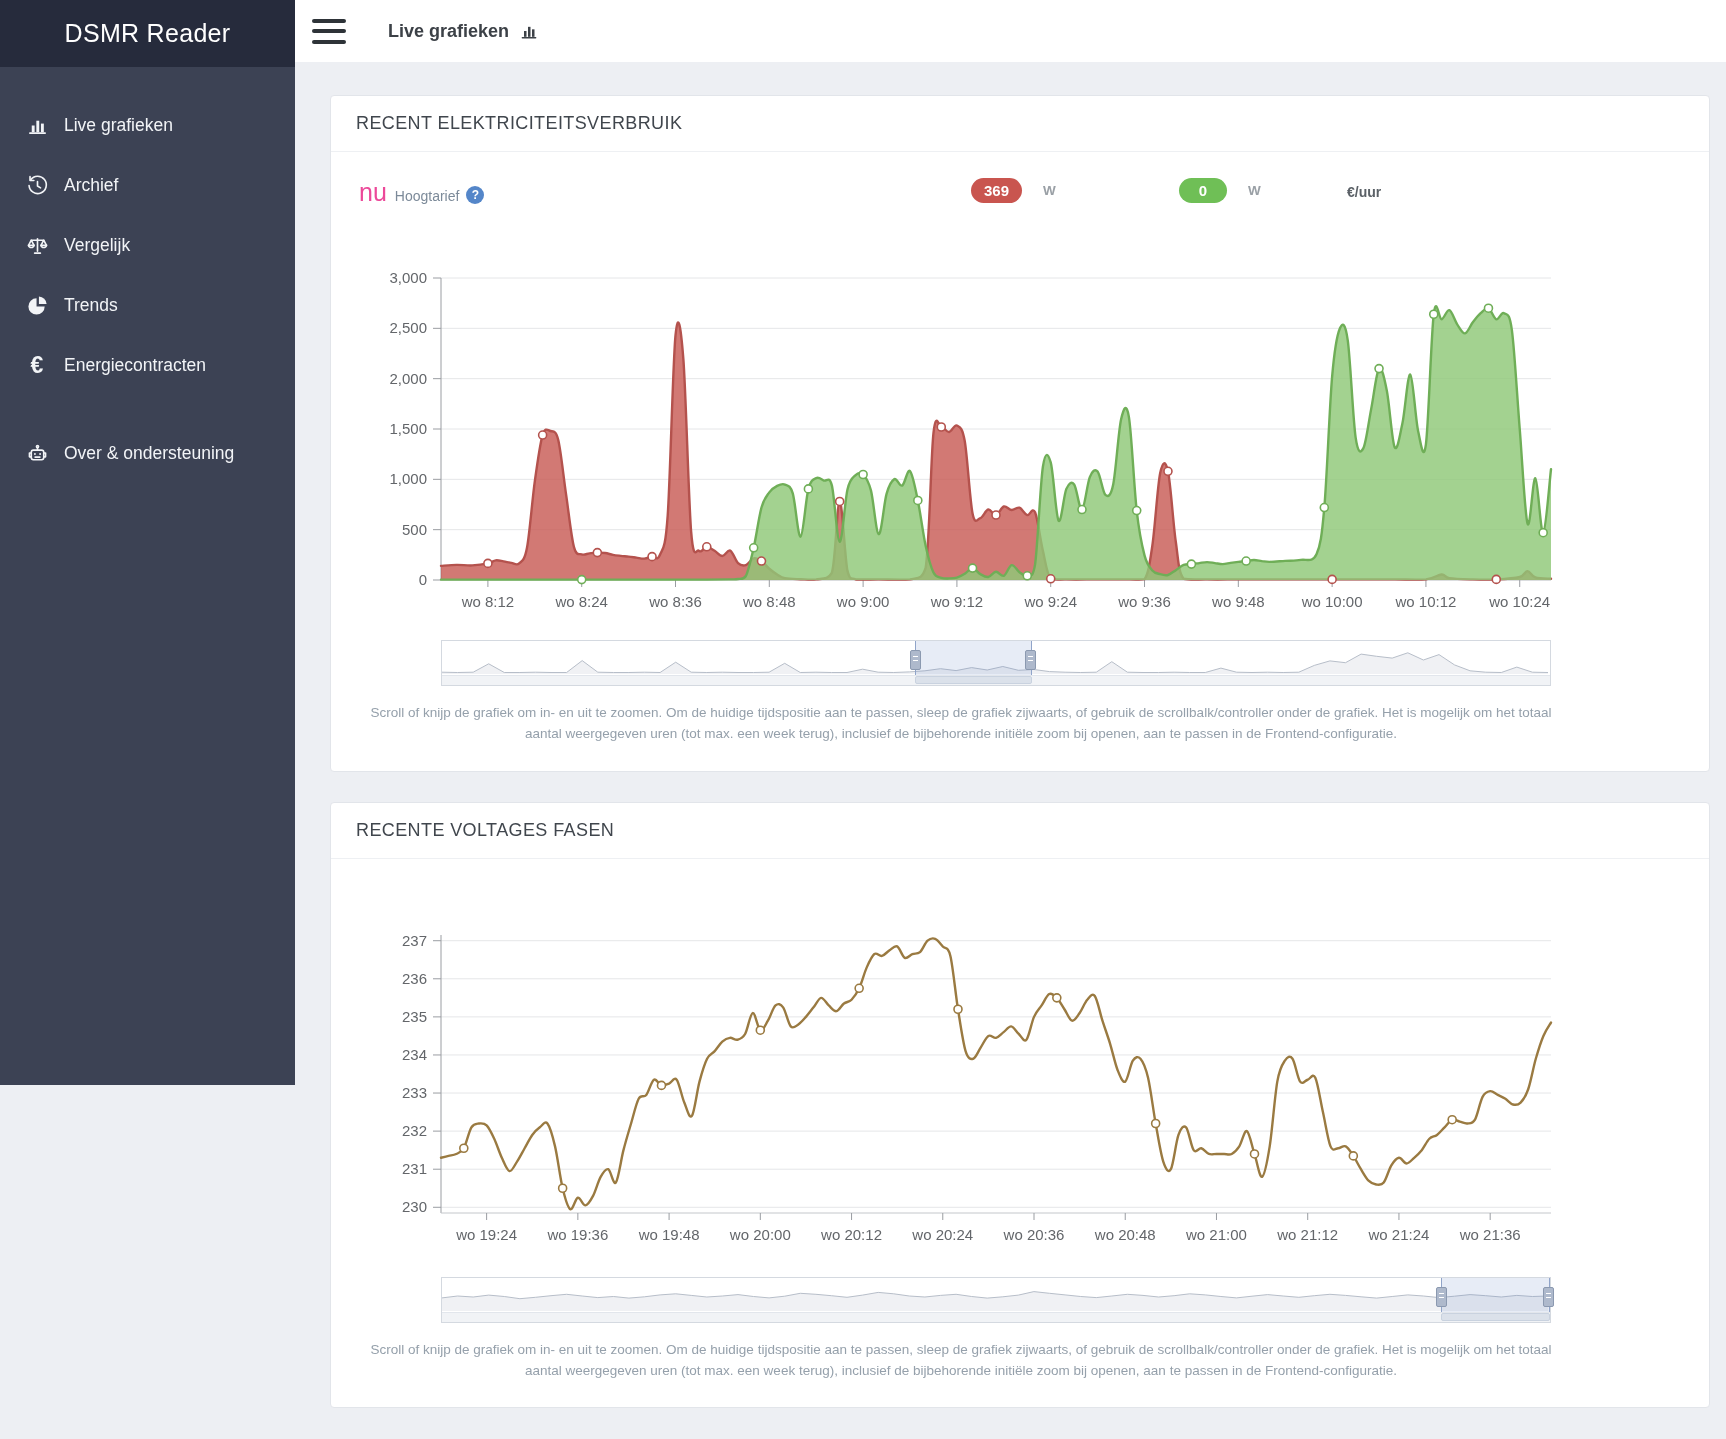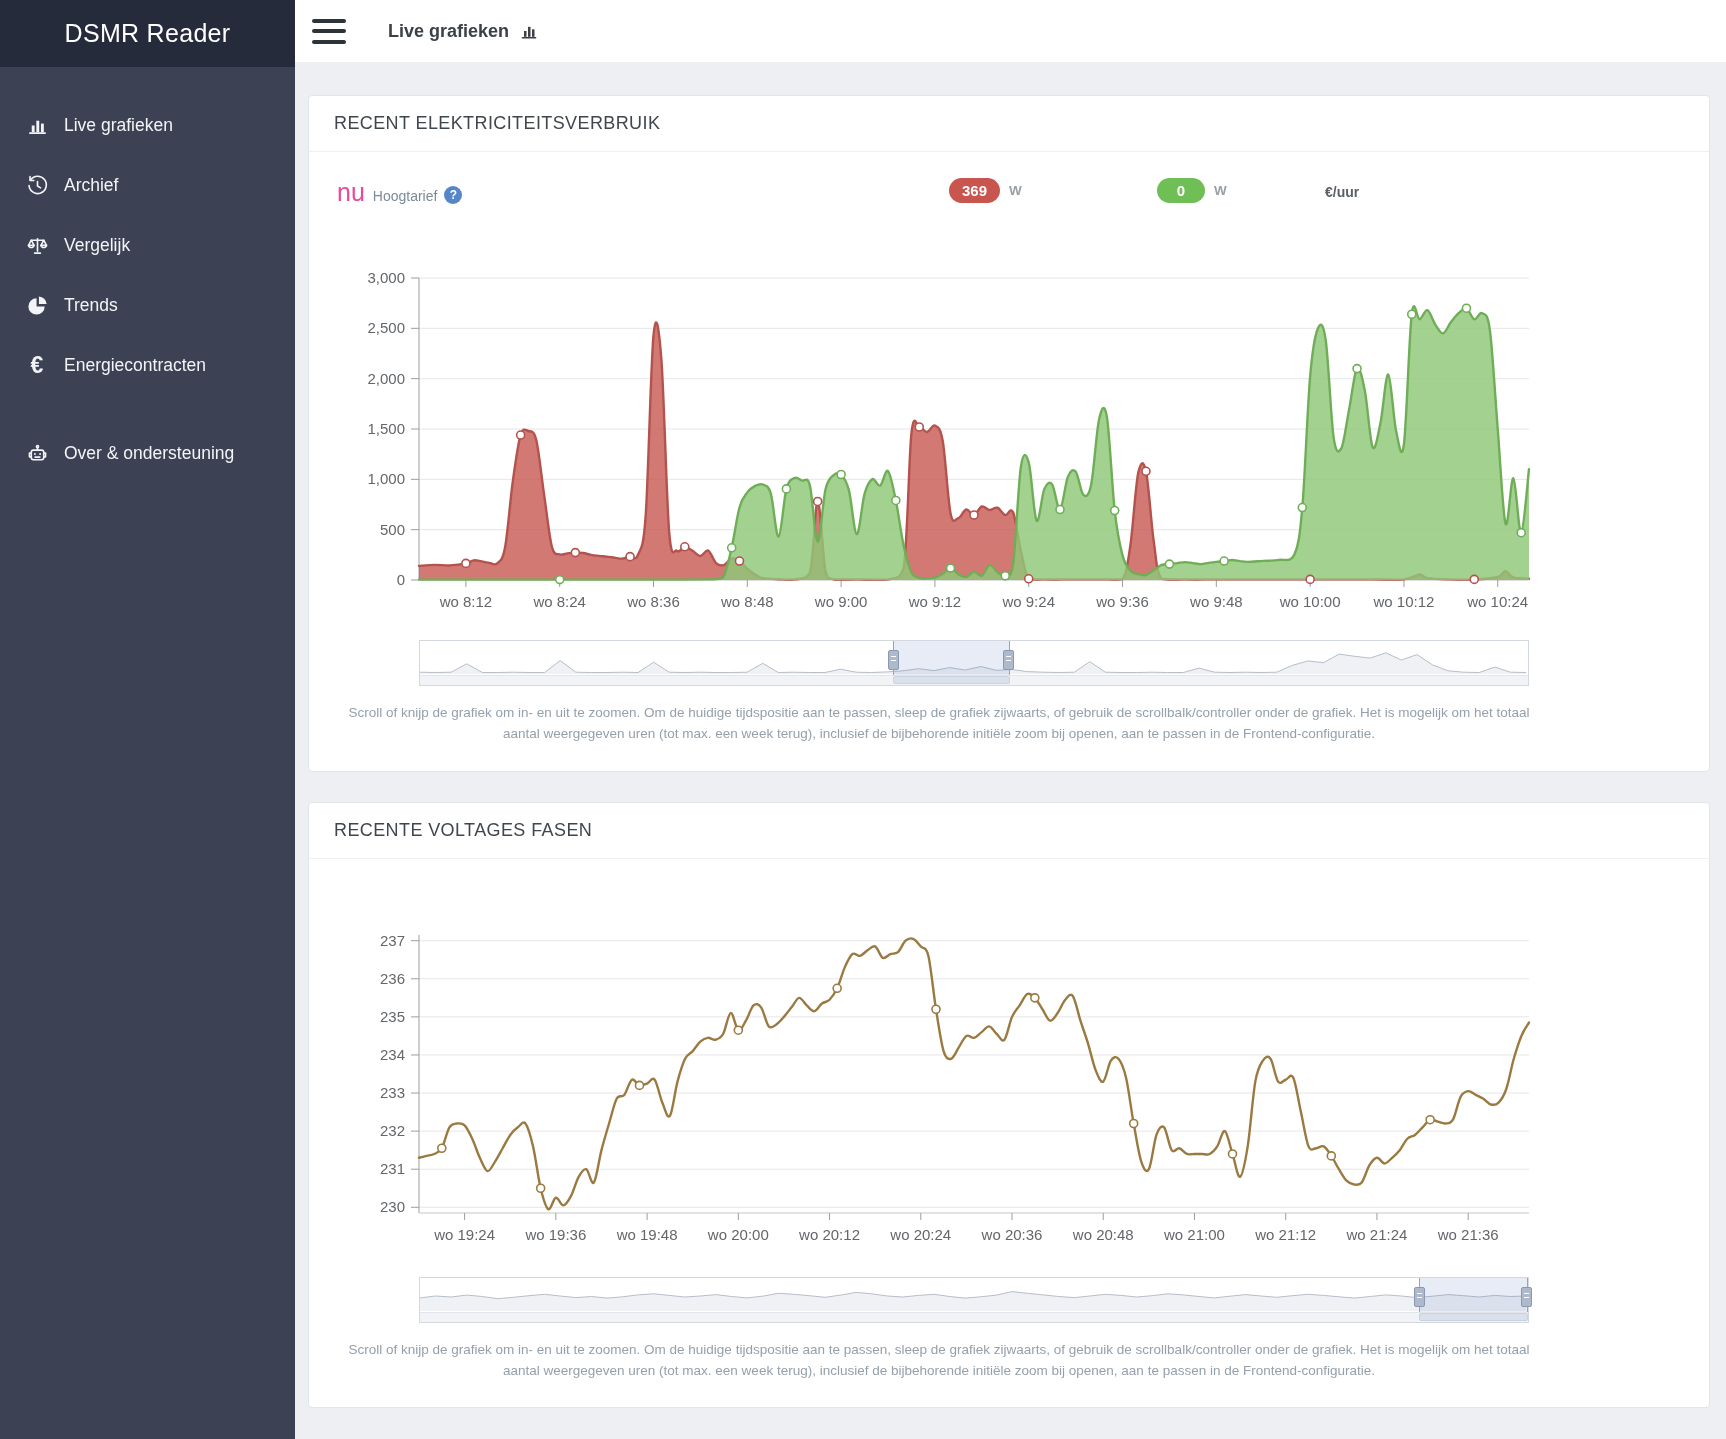"DSMR Reader" .sidebar { height: 1439px -> 1085px }
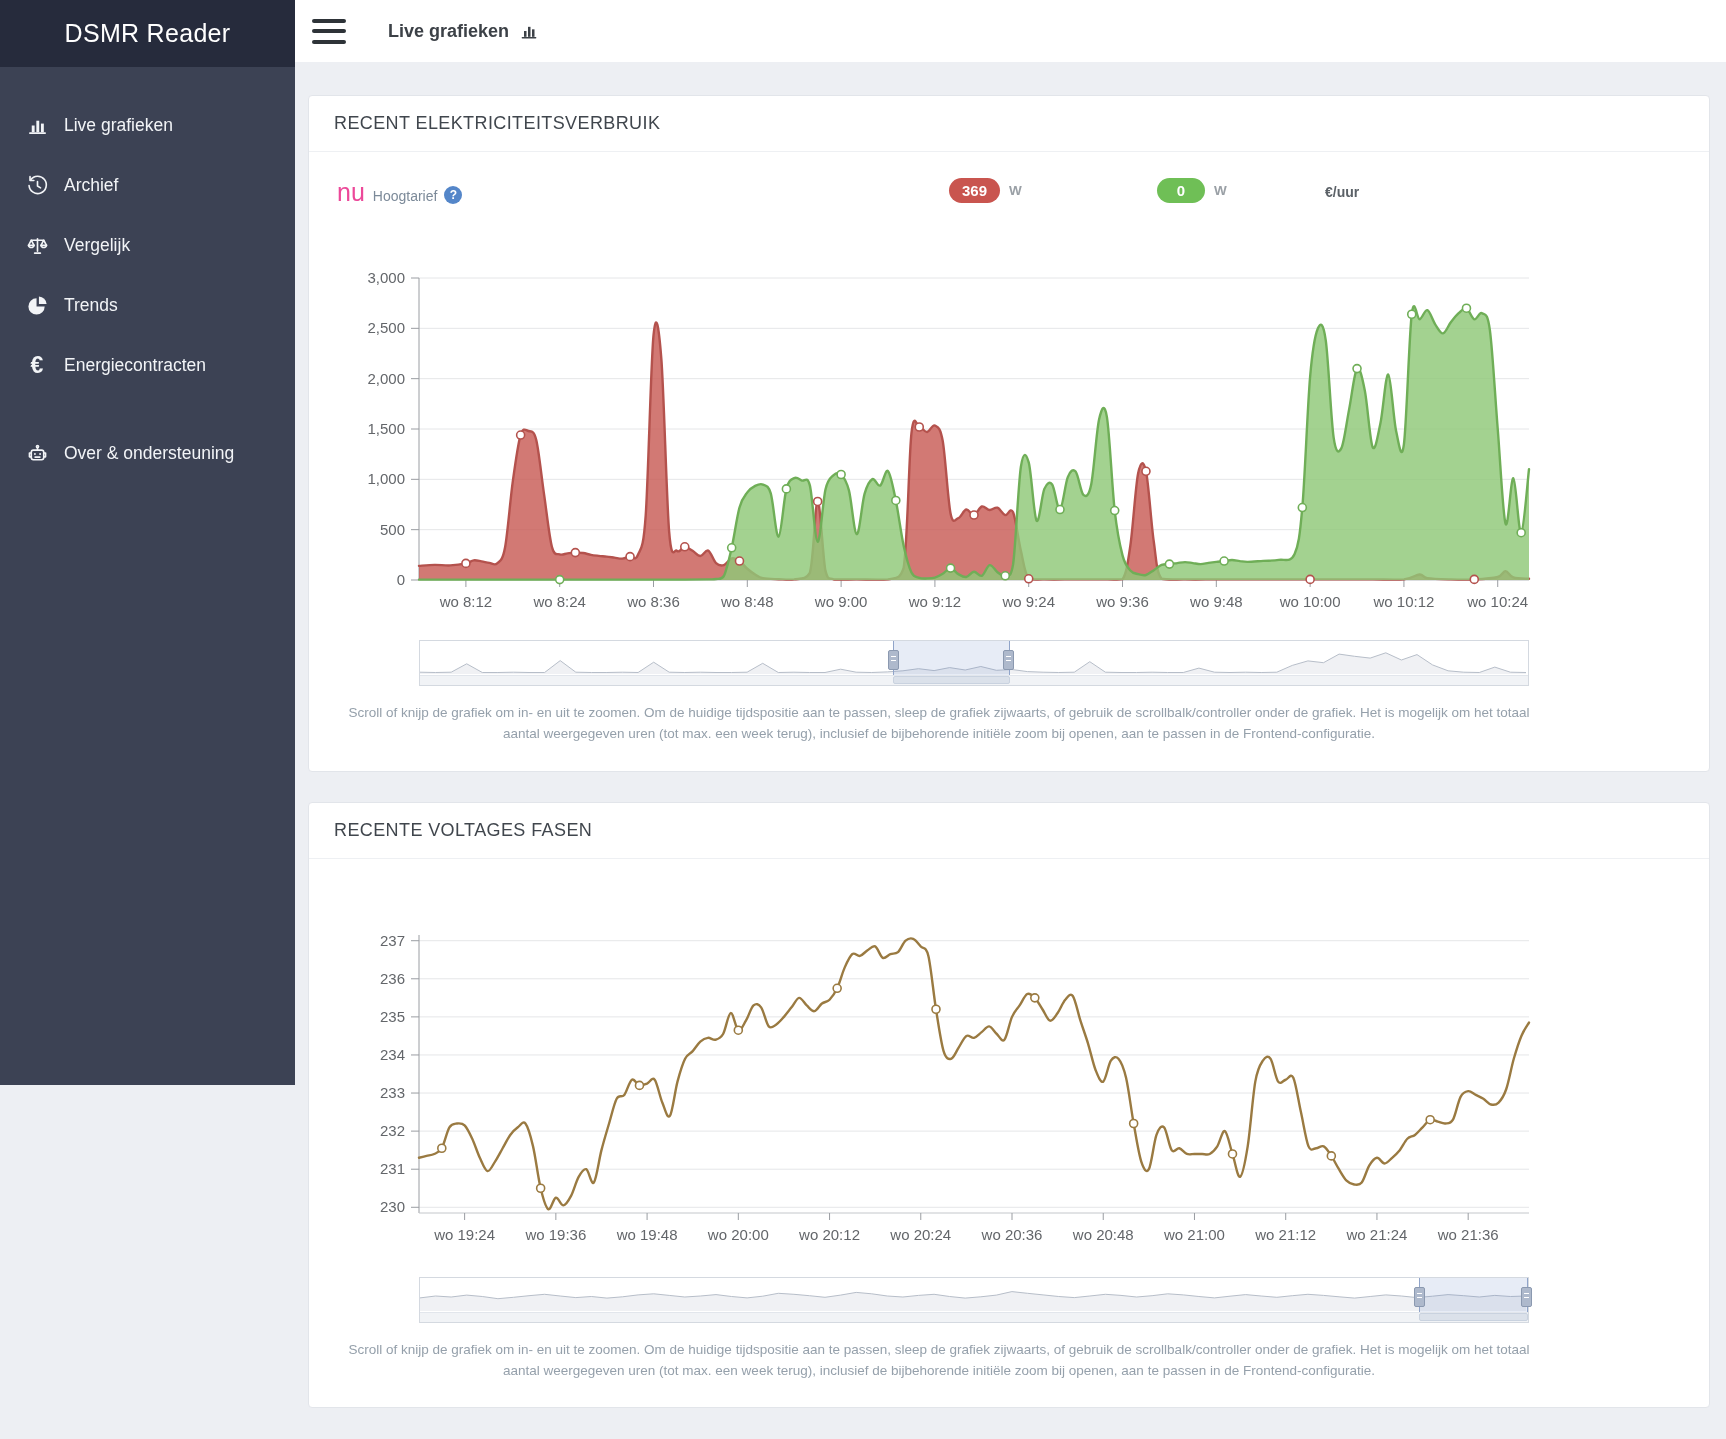"RECENT ELEKTRICITEITSVERBRUIK" .content { padding: 33px 16px 14px 13px -> 33px 16px 14px 35px }
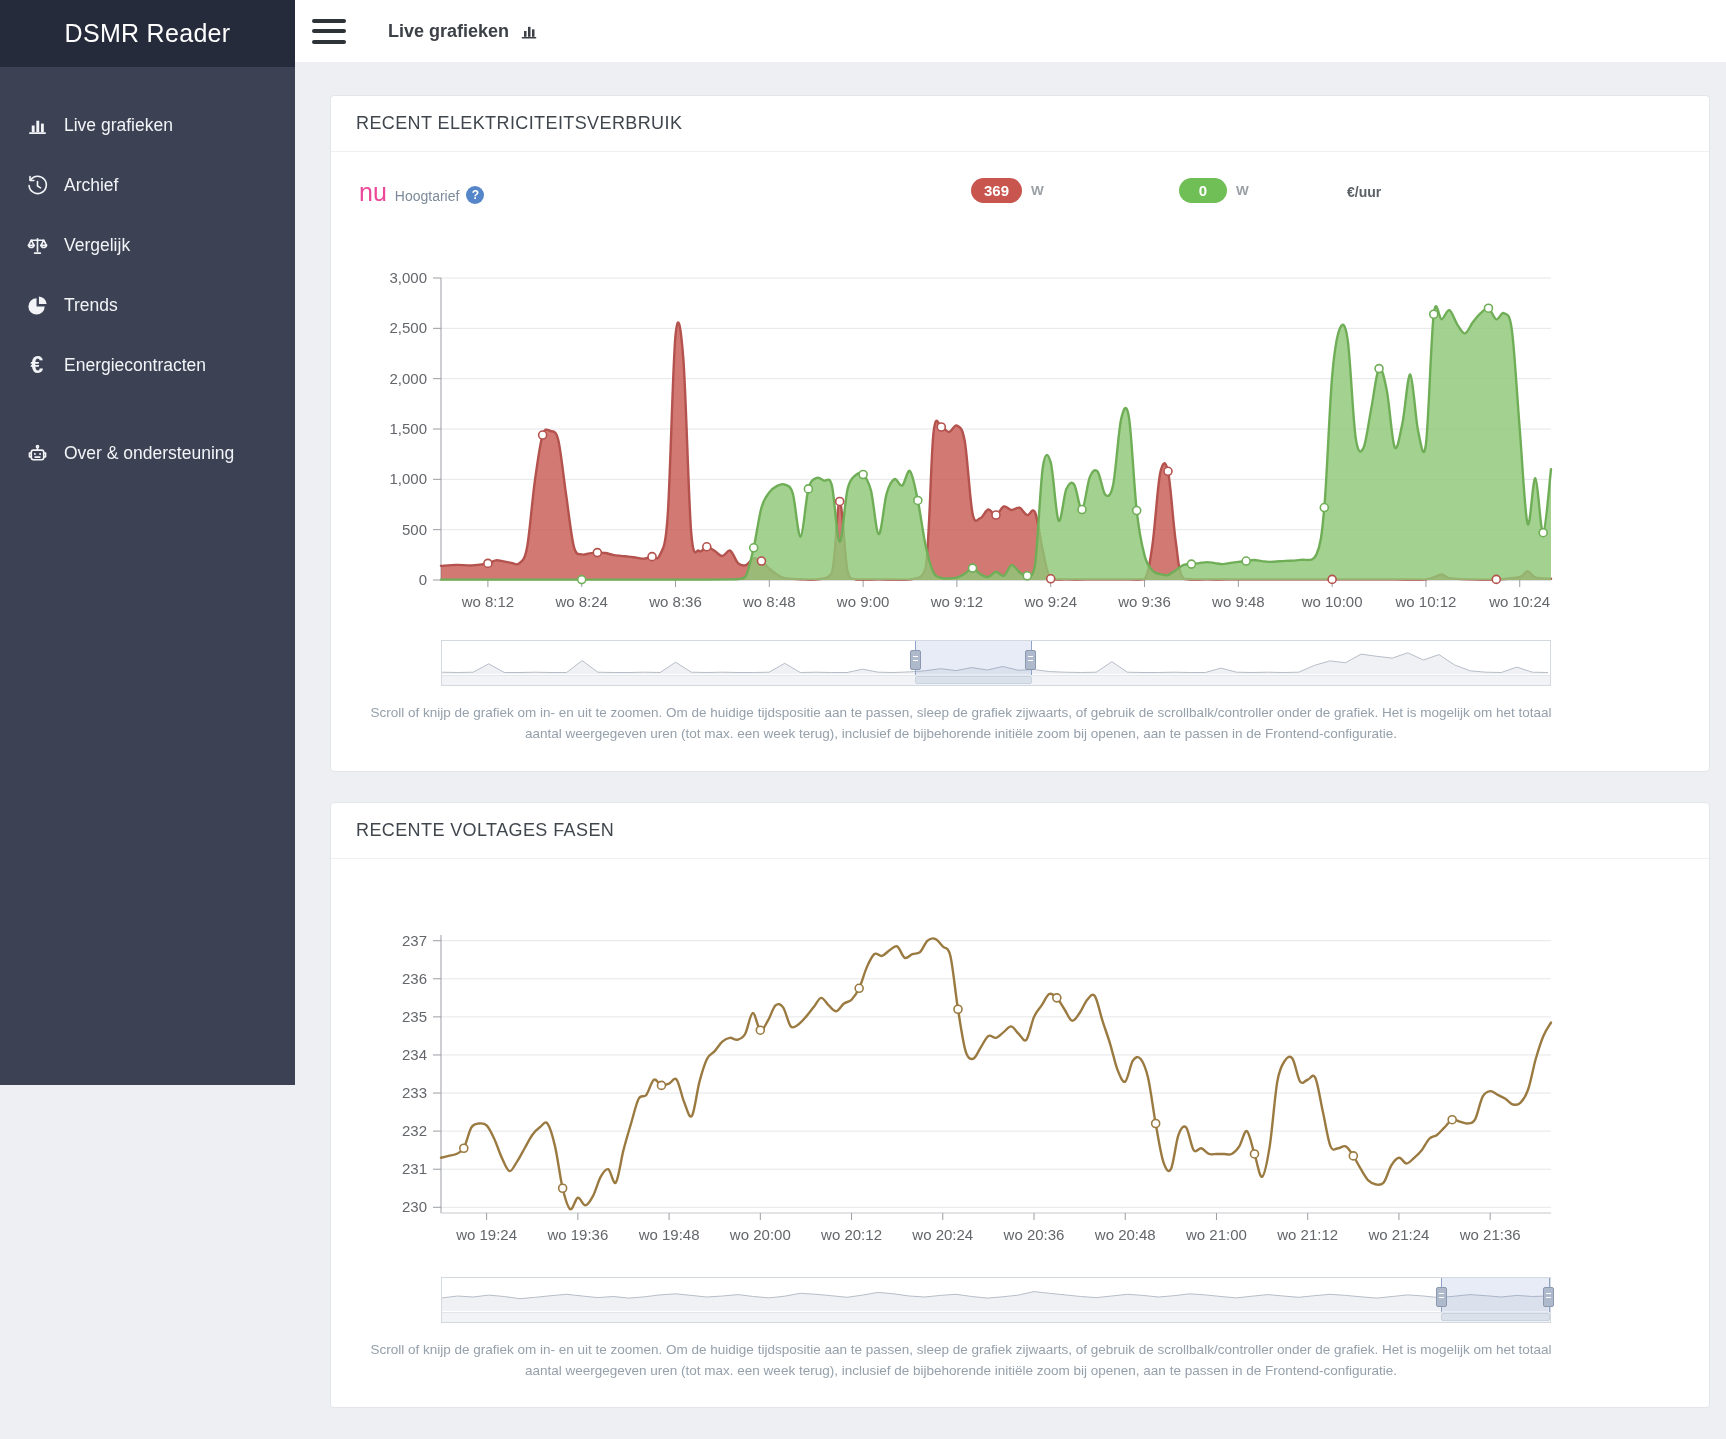"369" .stat { gap: 9px -> 21px }
